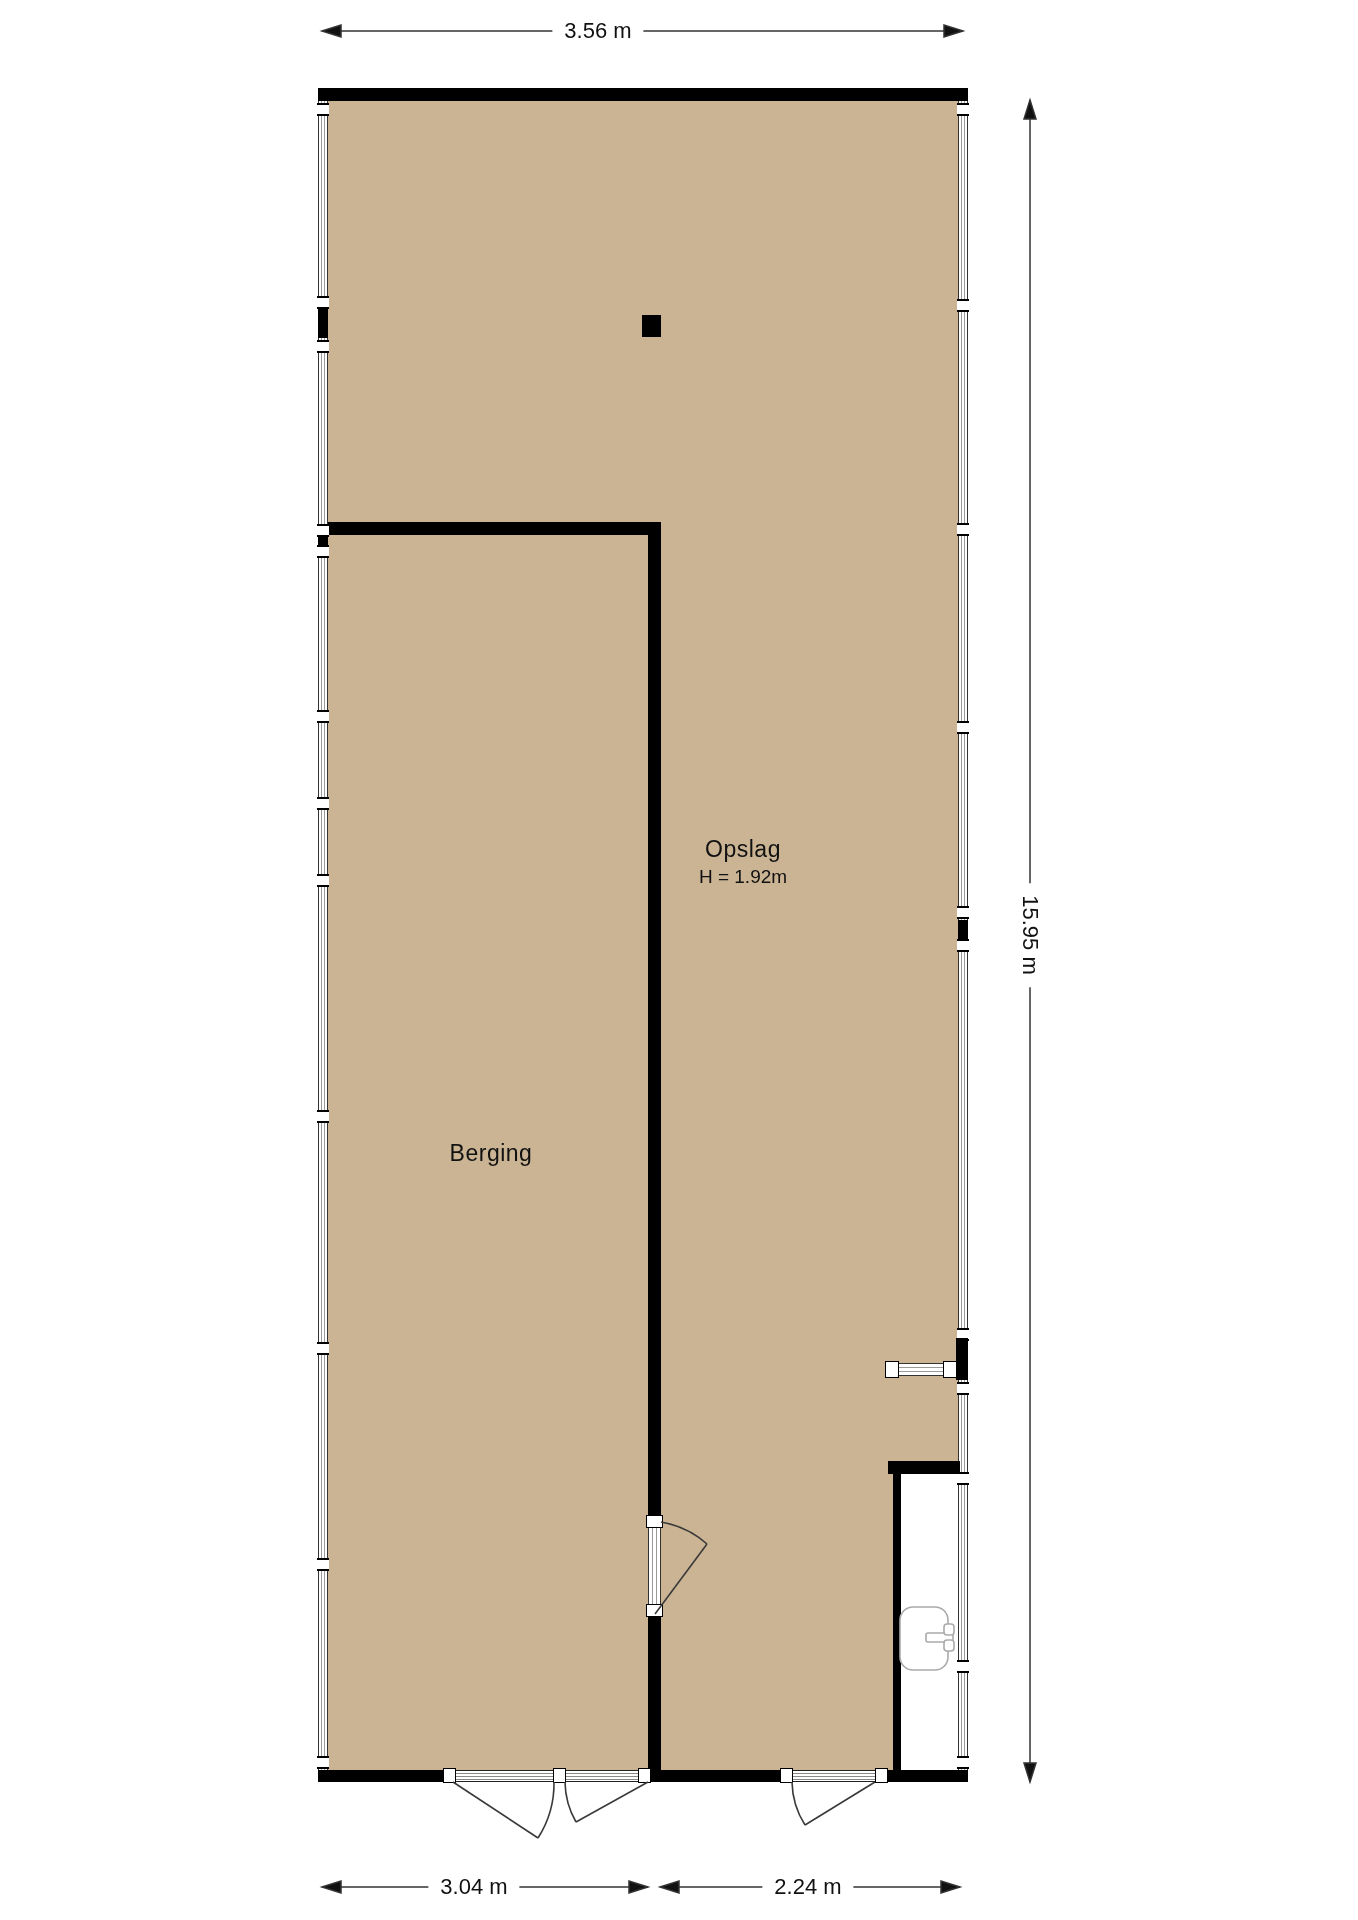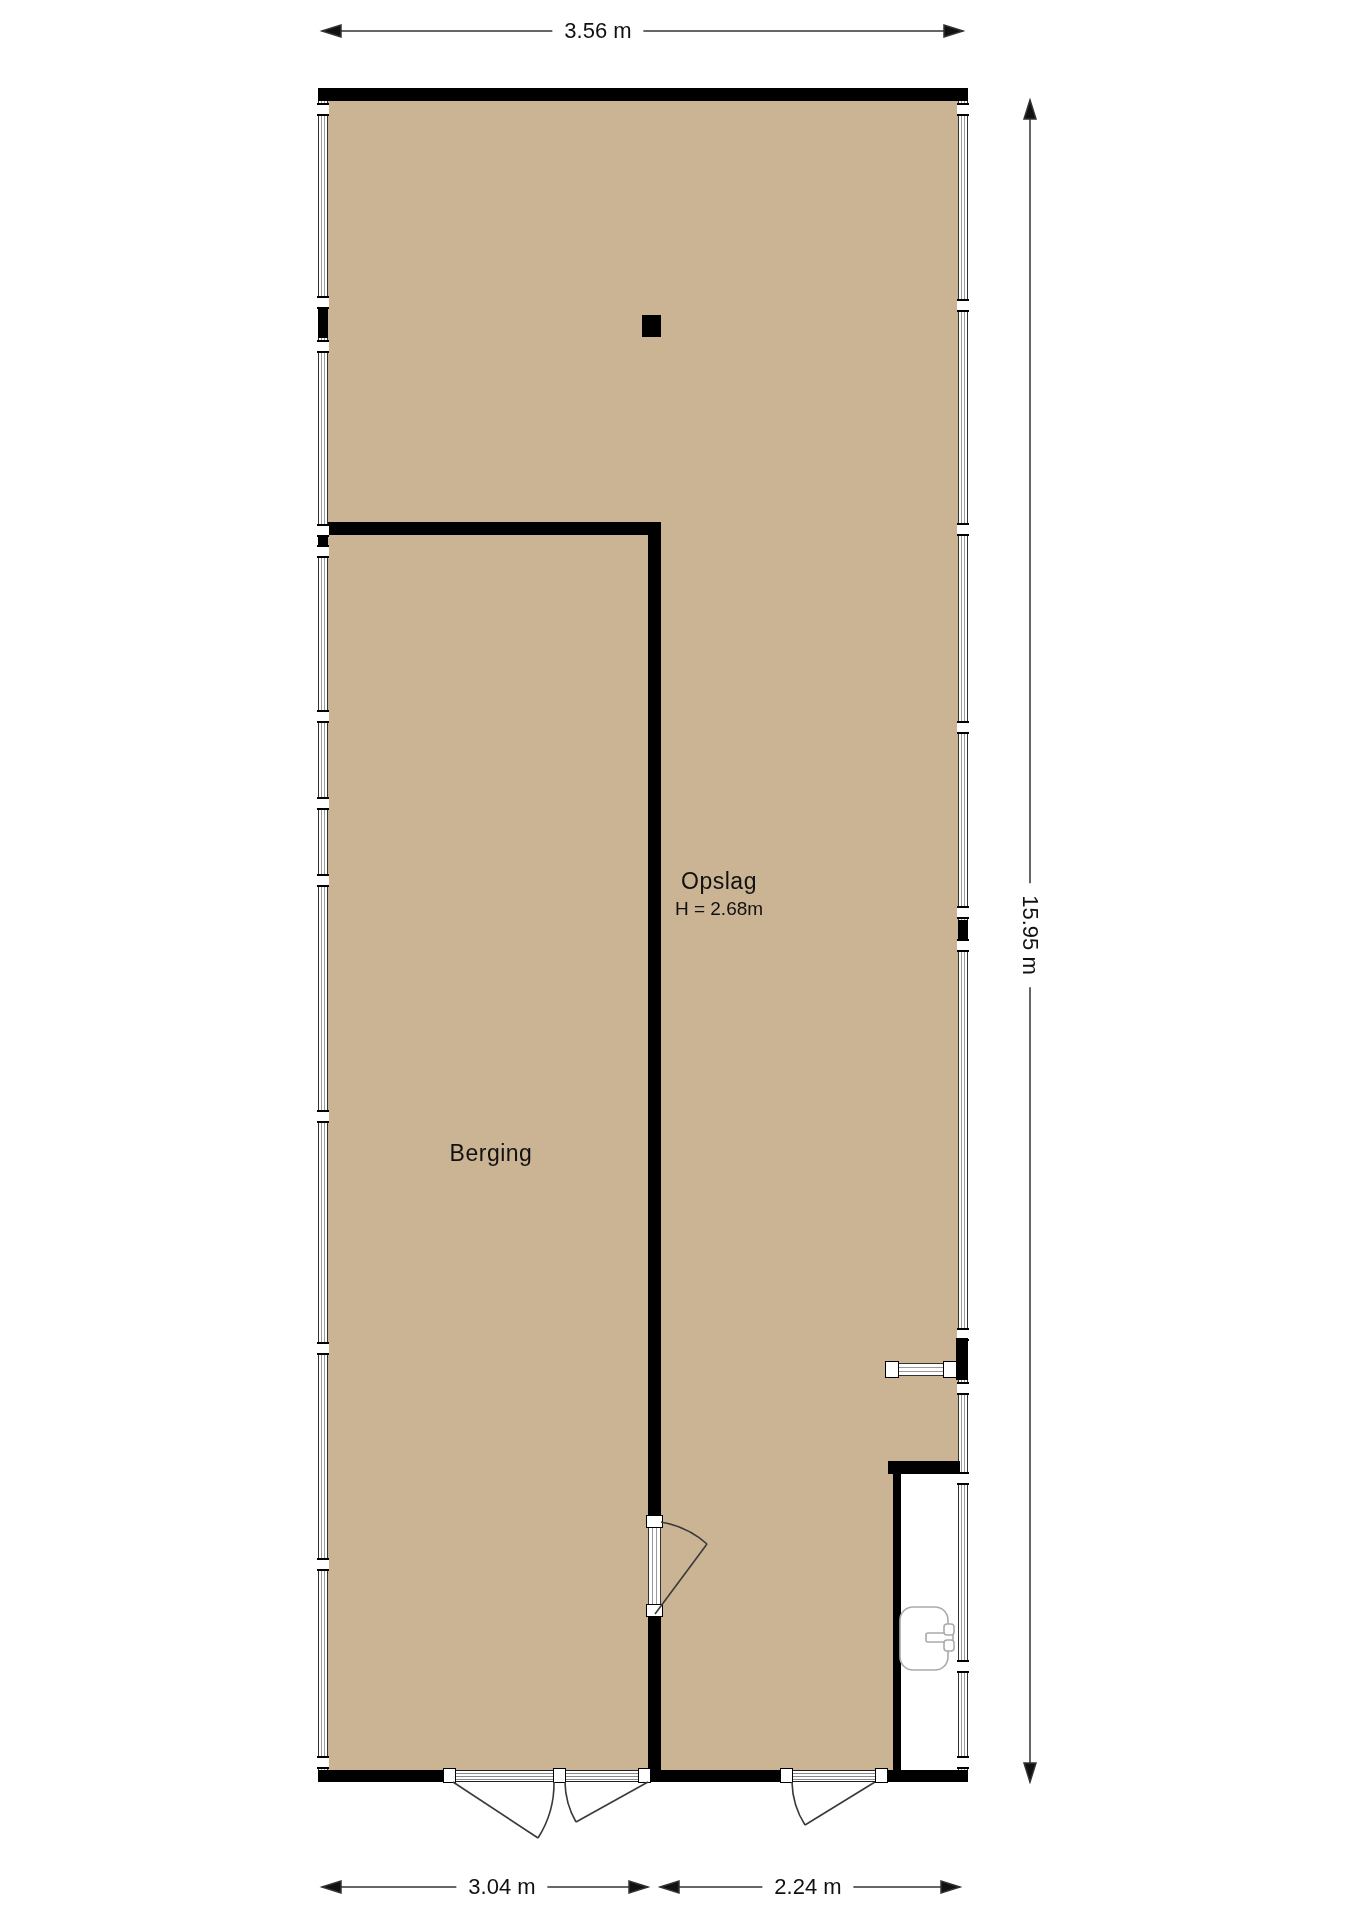"Opslag" div.room-label { left: 719px -> 743px; margin-top: 32px -> none }
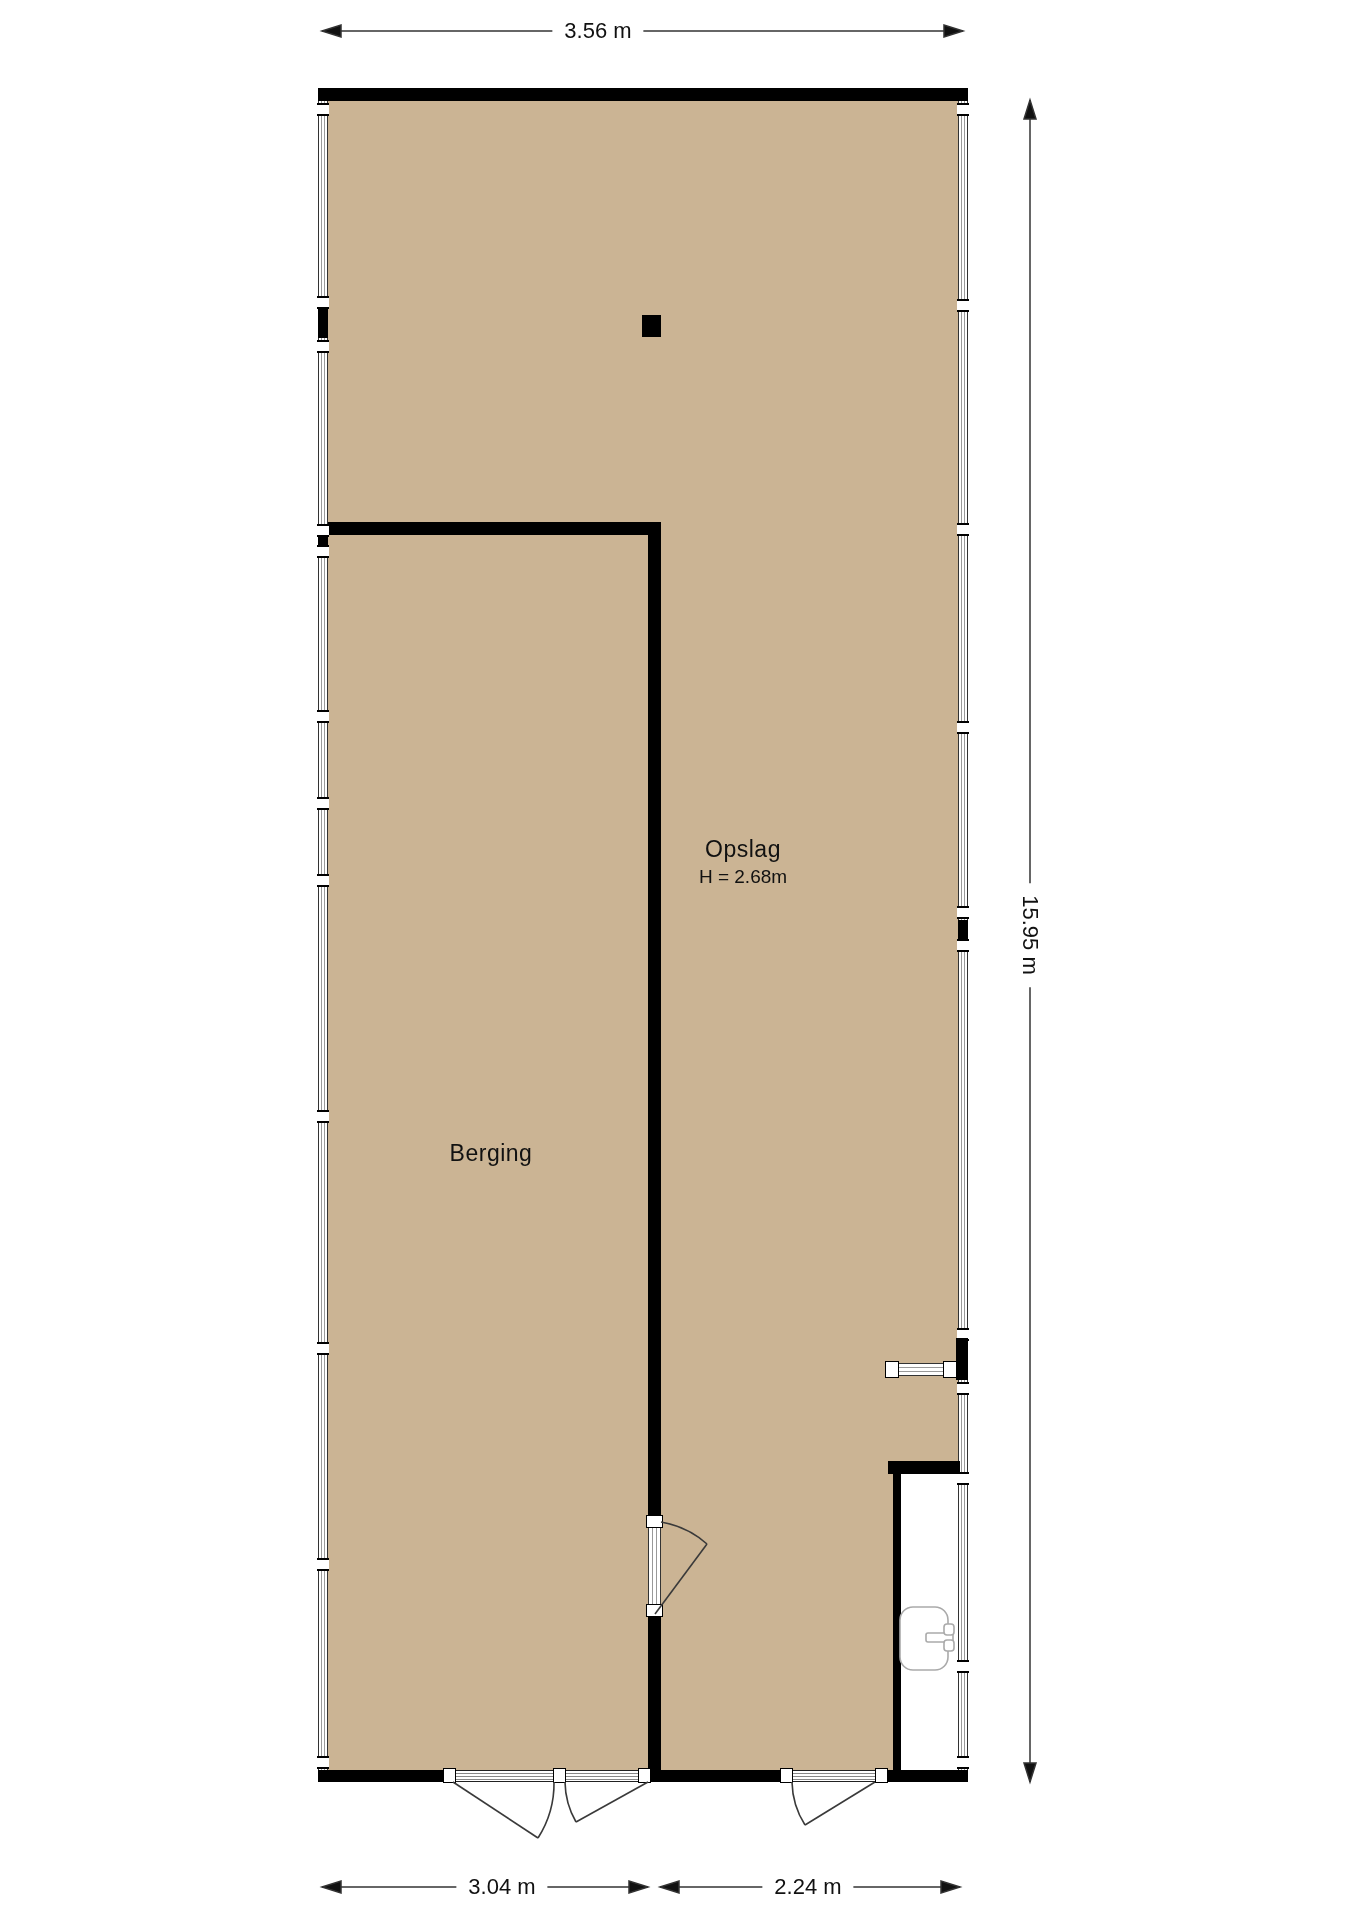"H = 2.68m" div.room-sub { text: 2.68m -> 1.92m }
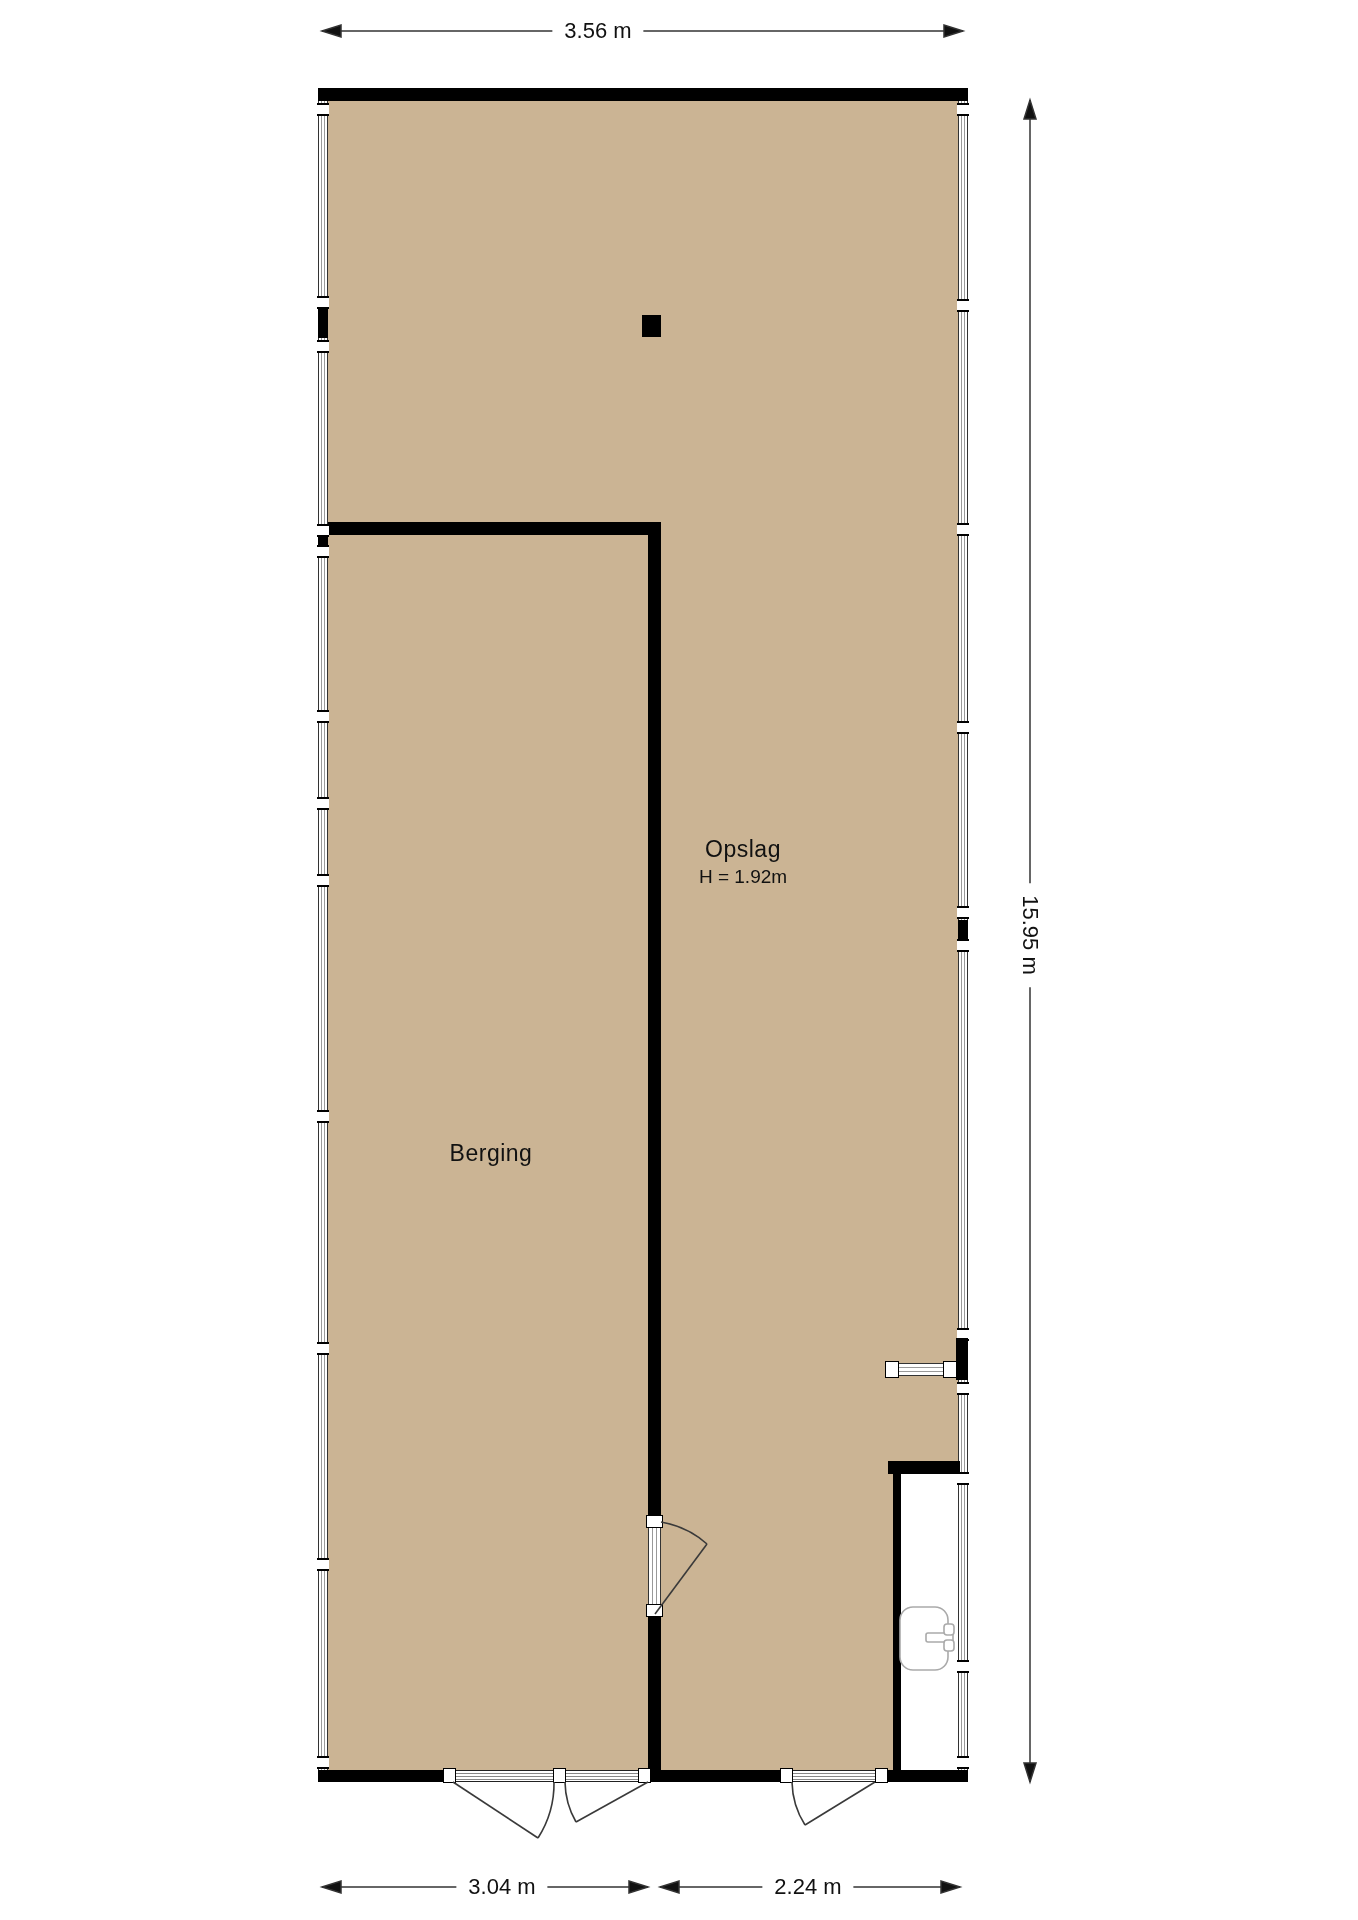"3.04 m" div.dim-label { left: 502px -> 474px }
